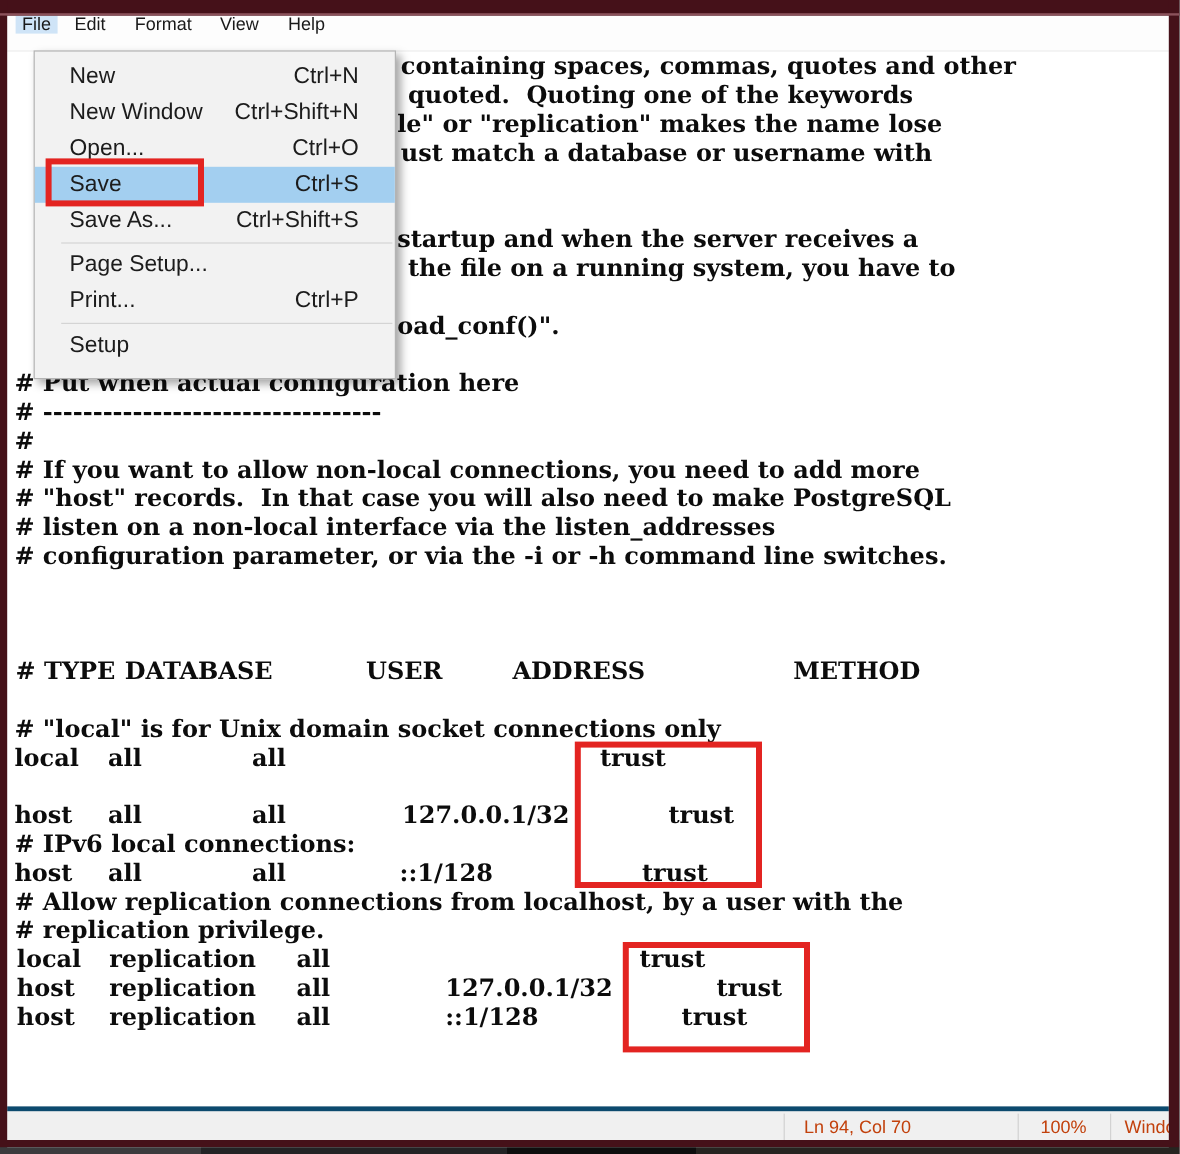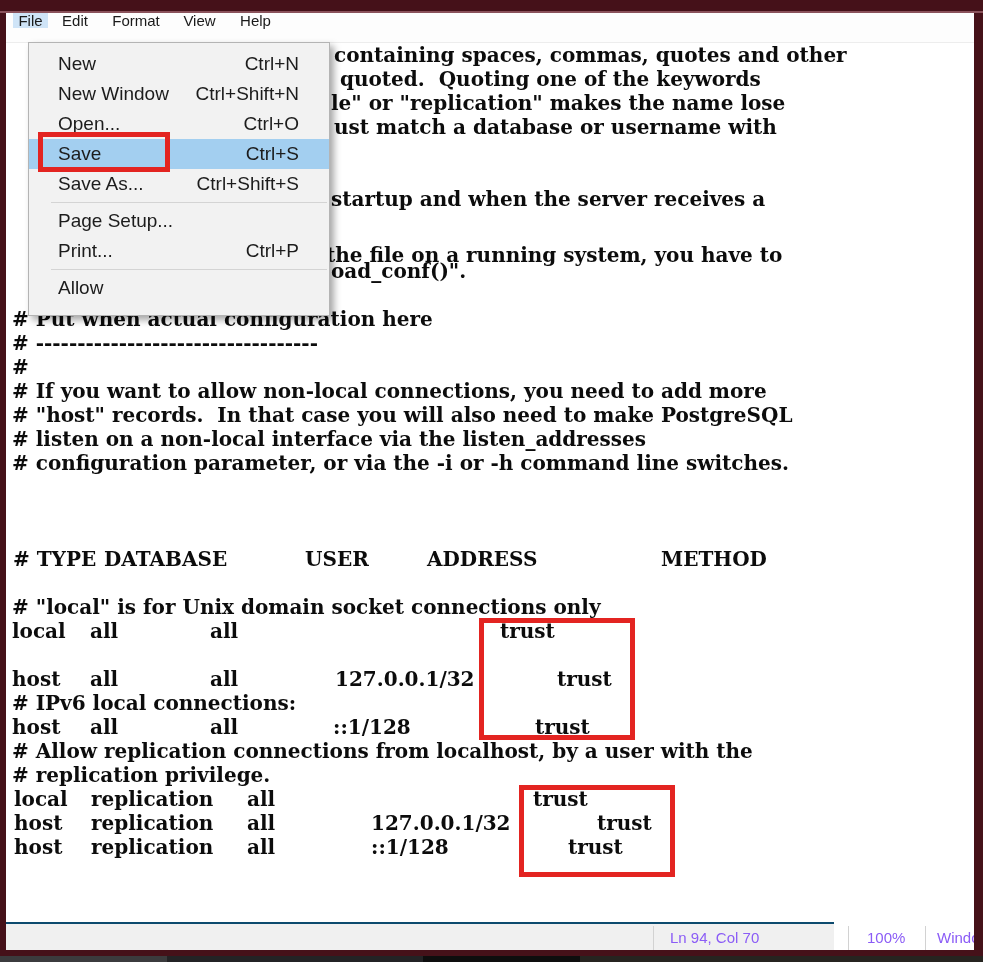"the file on a running" span.doc-seg { left: 320px -> 334px; margin-top: 32px -> none }
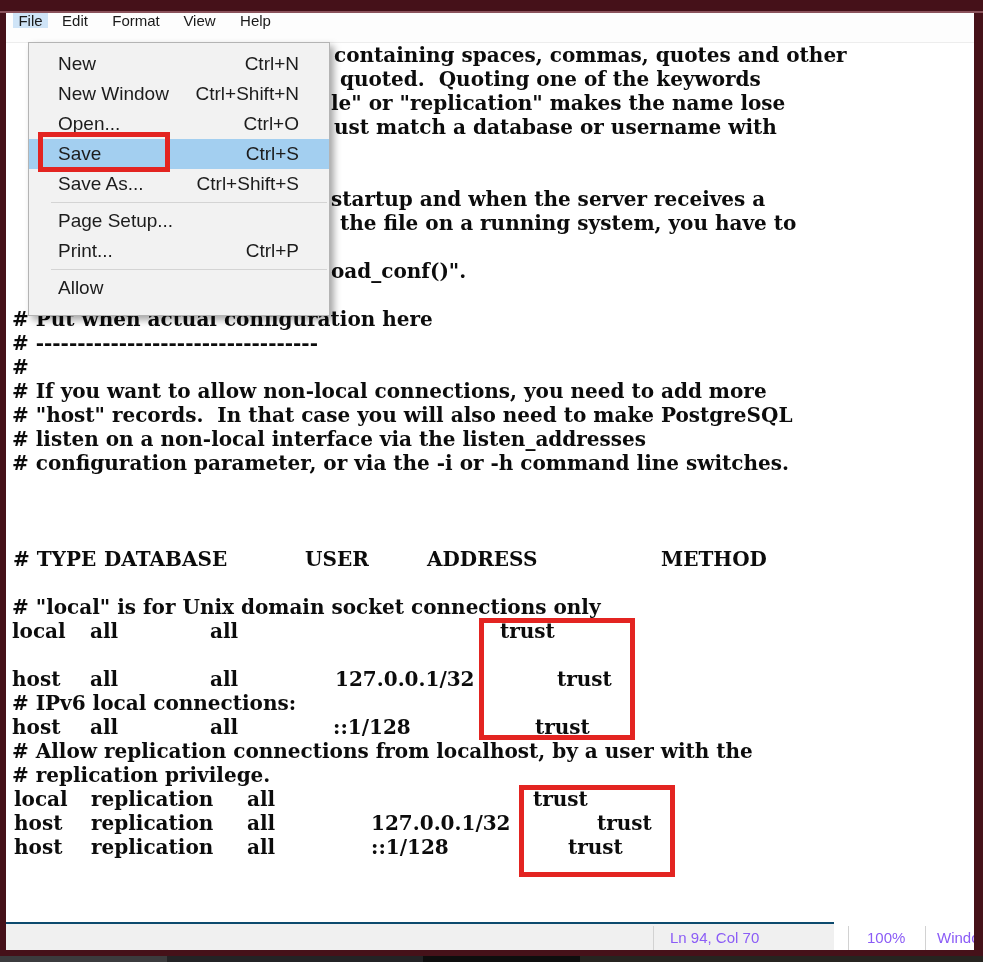"Allow" span { text: Allow -> Setup }
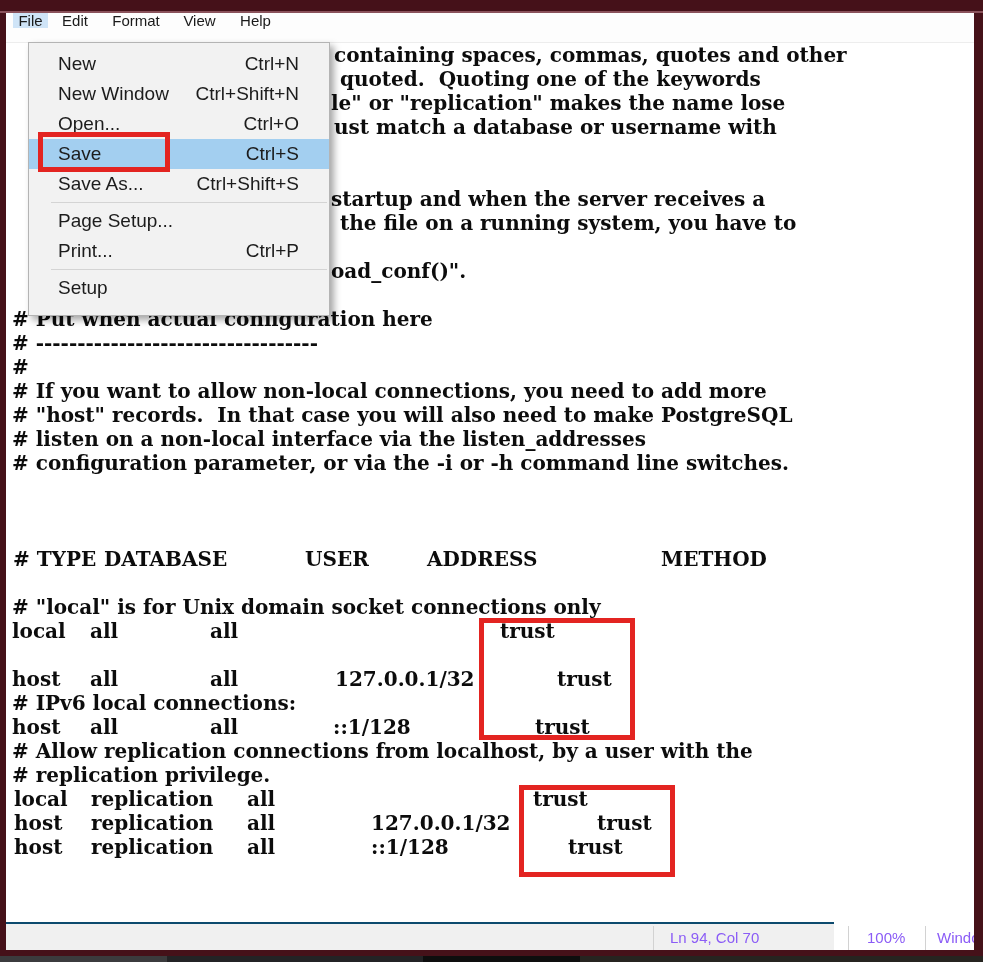"Ln 94, Col 70" #statusbar { border-top: 2px solid #0c4a6e -> 4px solid #0c4a6e; color: #8b5cf6 -> #c2410c; width: 828px -> 968px }
